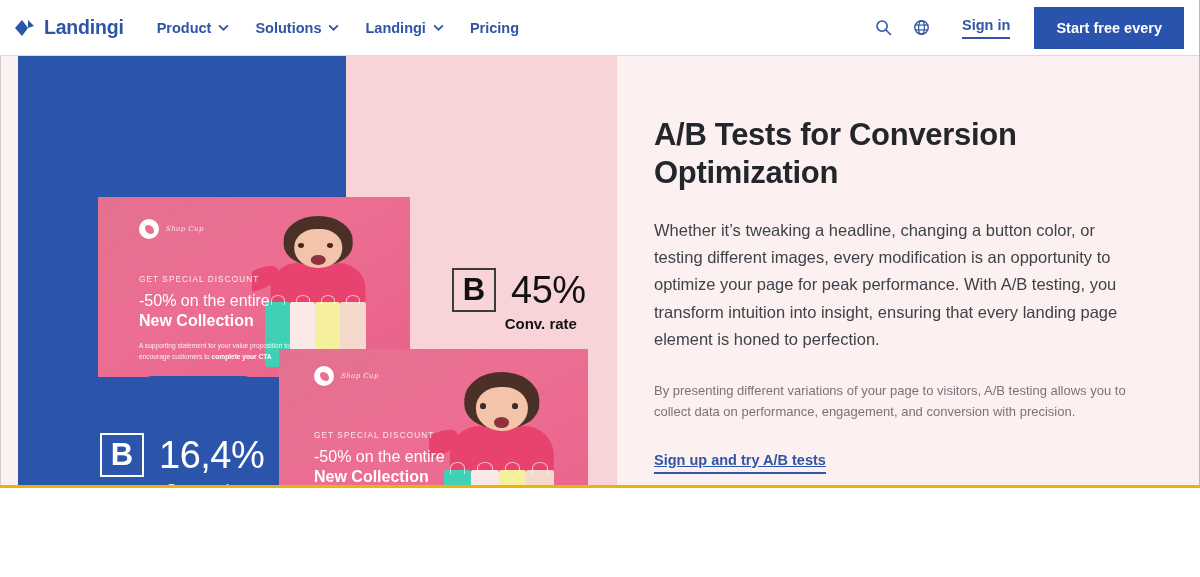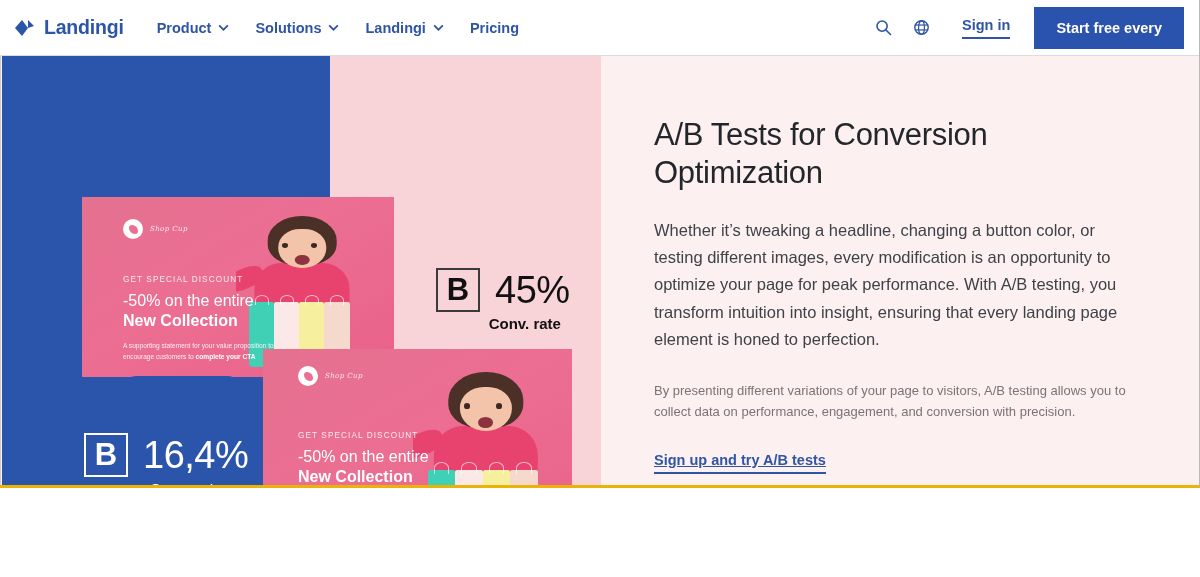"A/B Tests for Conversion Optimization" .h1 { font-weight: normal -> bold }
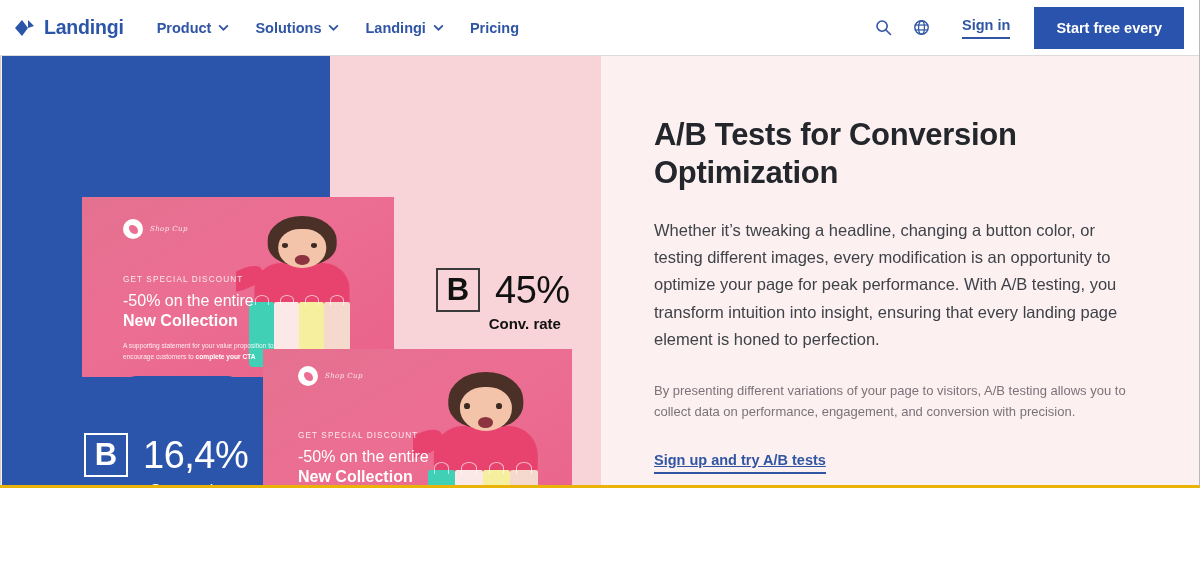"Shop Cup" .hero-left { left: 1px -> 17px }
